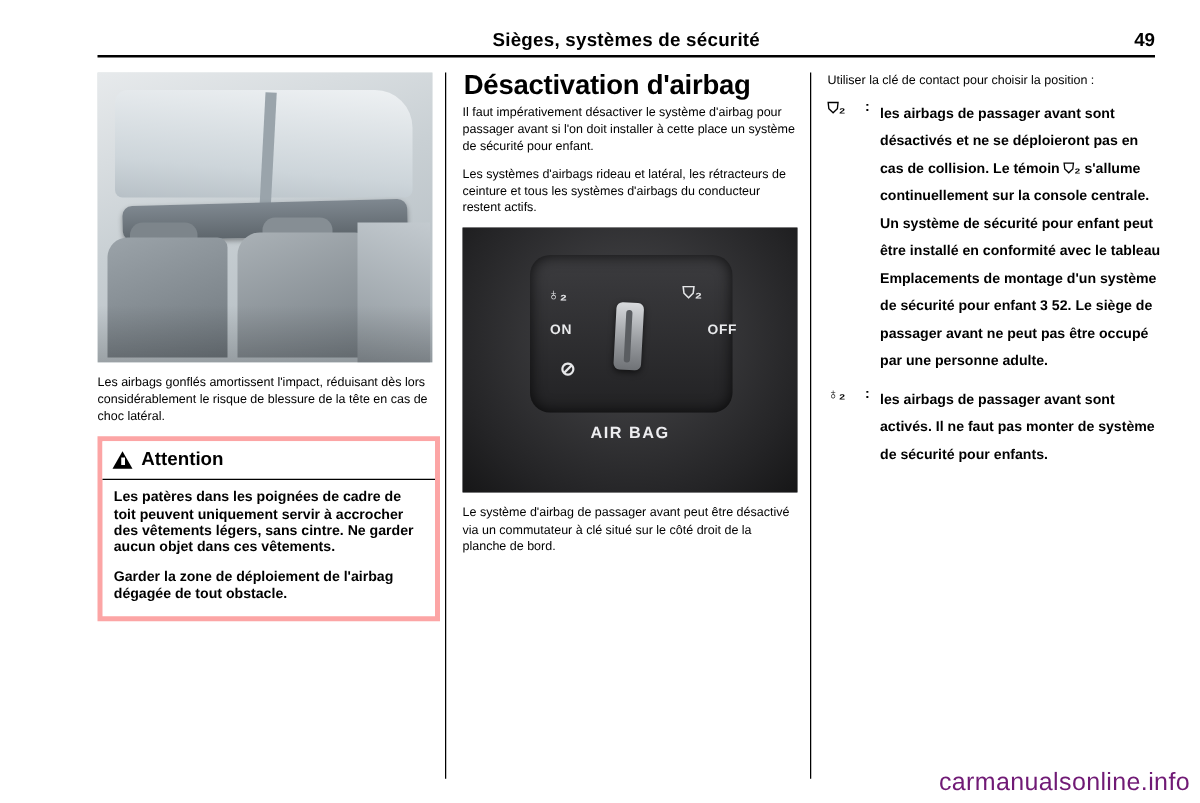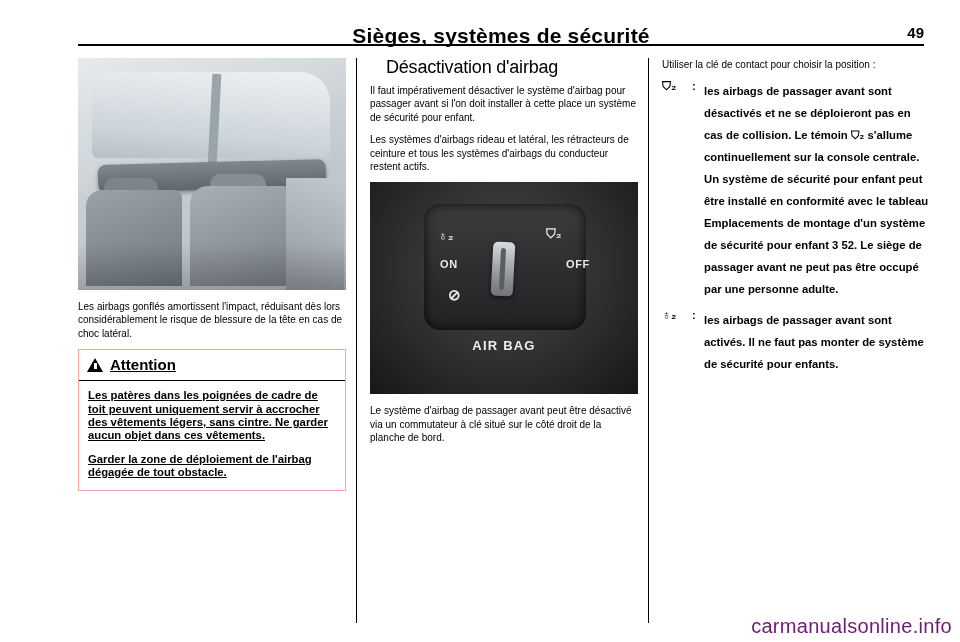"Sièges, systèmes de sécurité" .header-title { font-size: 21px -> 15px }
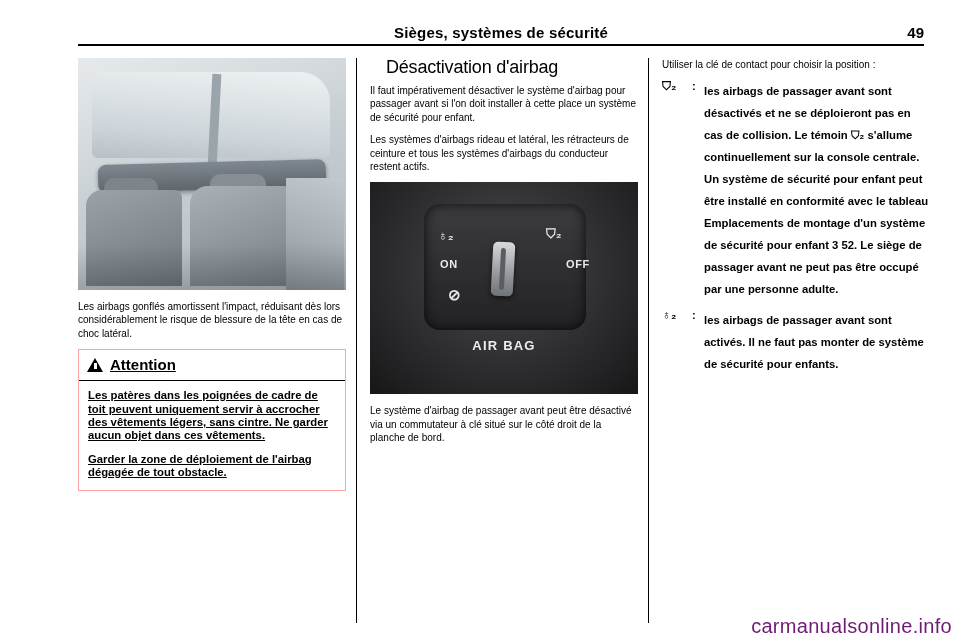"Désactivation d'airbag" h2.section-title { font-size: 18px -> 22px; font-weight: normal -> bold; margin: 0 0 7px 16px -> 0 0 7px 1px }
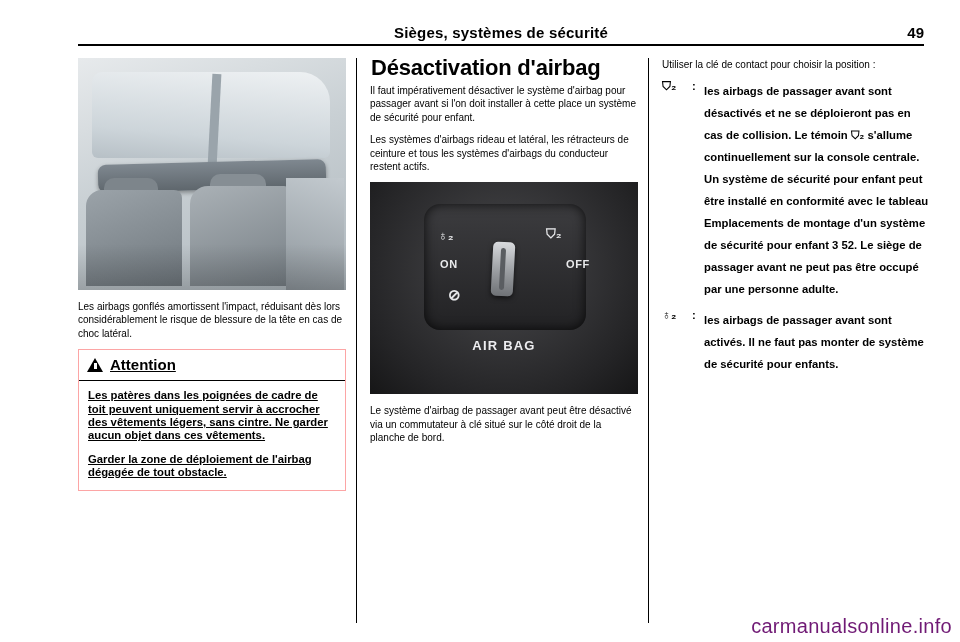"Attention" .attention-box { border: 1px solid #fca5a5 -> 4px solid #fca5a5; text-decoration: underline -> none }
